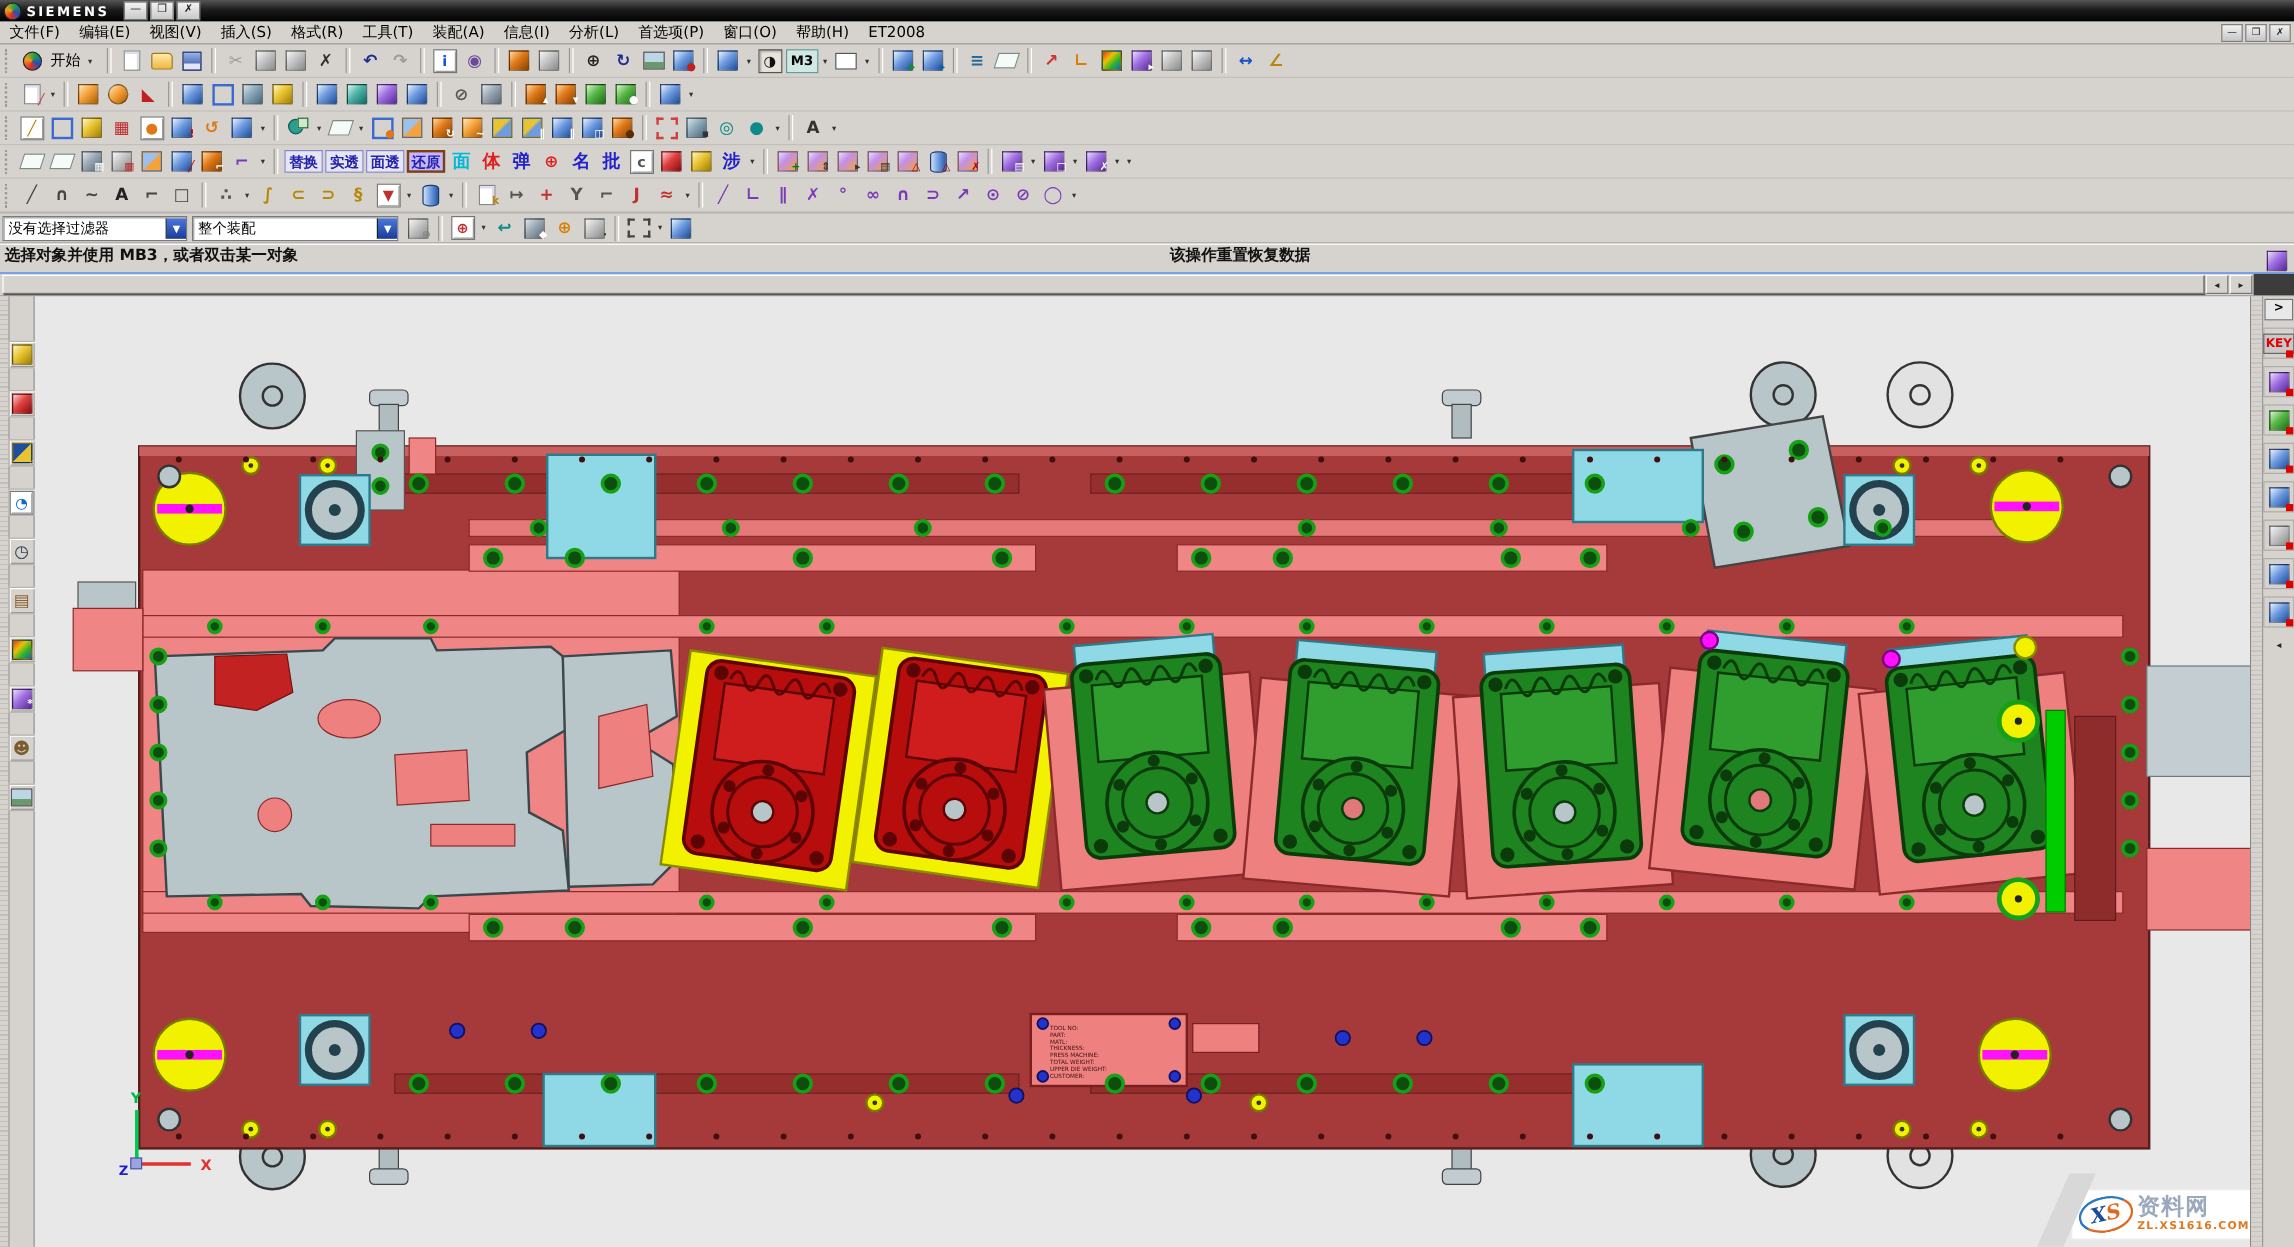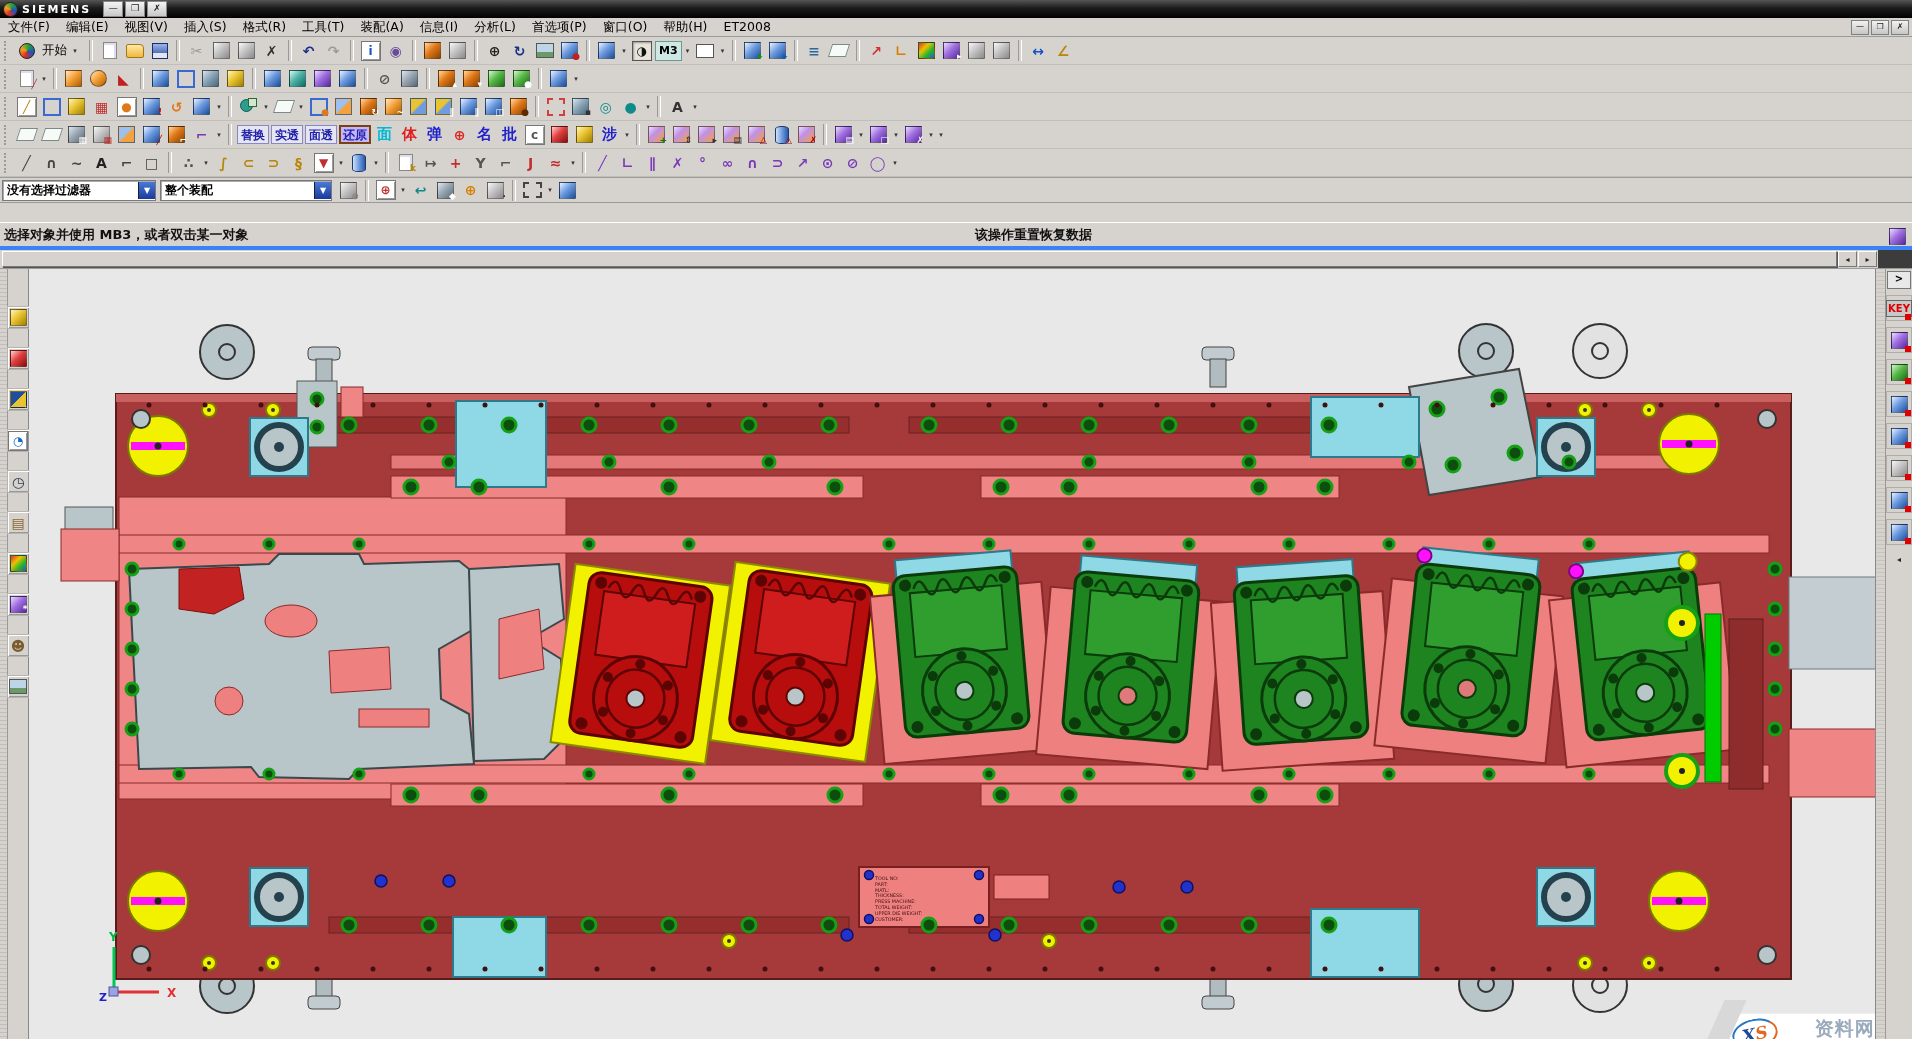"没有选择过滤器" .combo .cv { font-weight: bold -> none }
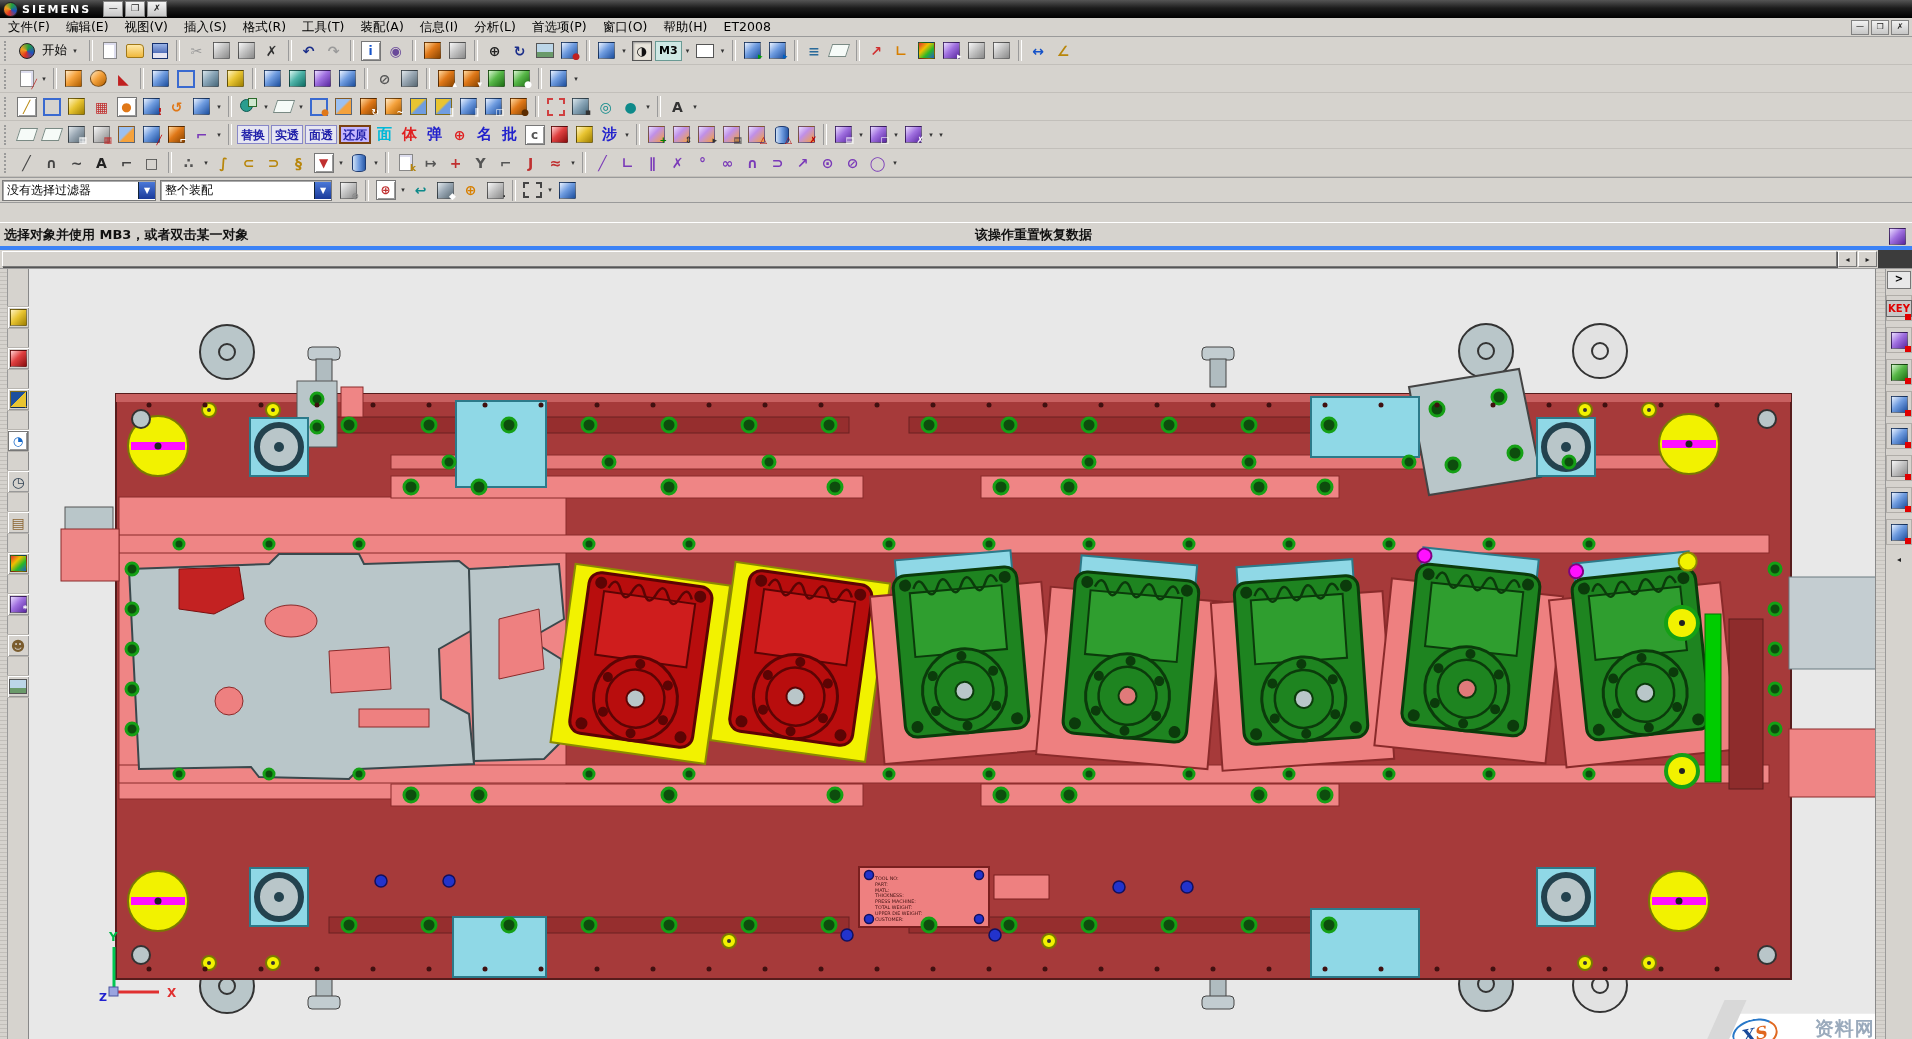"选择对象并使用 MB3，或者双击某一对象" .promptbar { align-items: center -> flex-start; border-bottom: 4px solid #3b82f6 -> 1px solid #3b82f6; margin-top: 19px -> none }
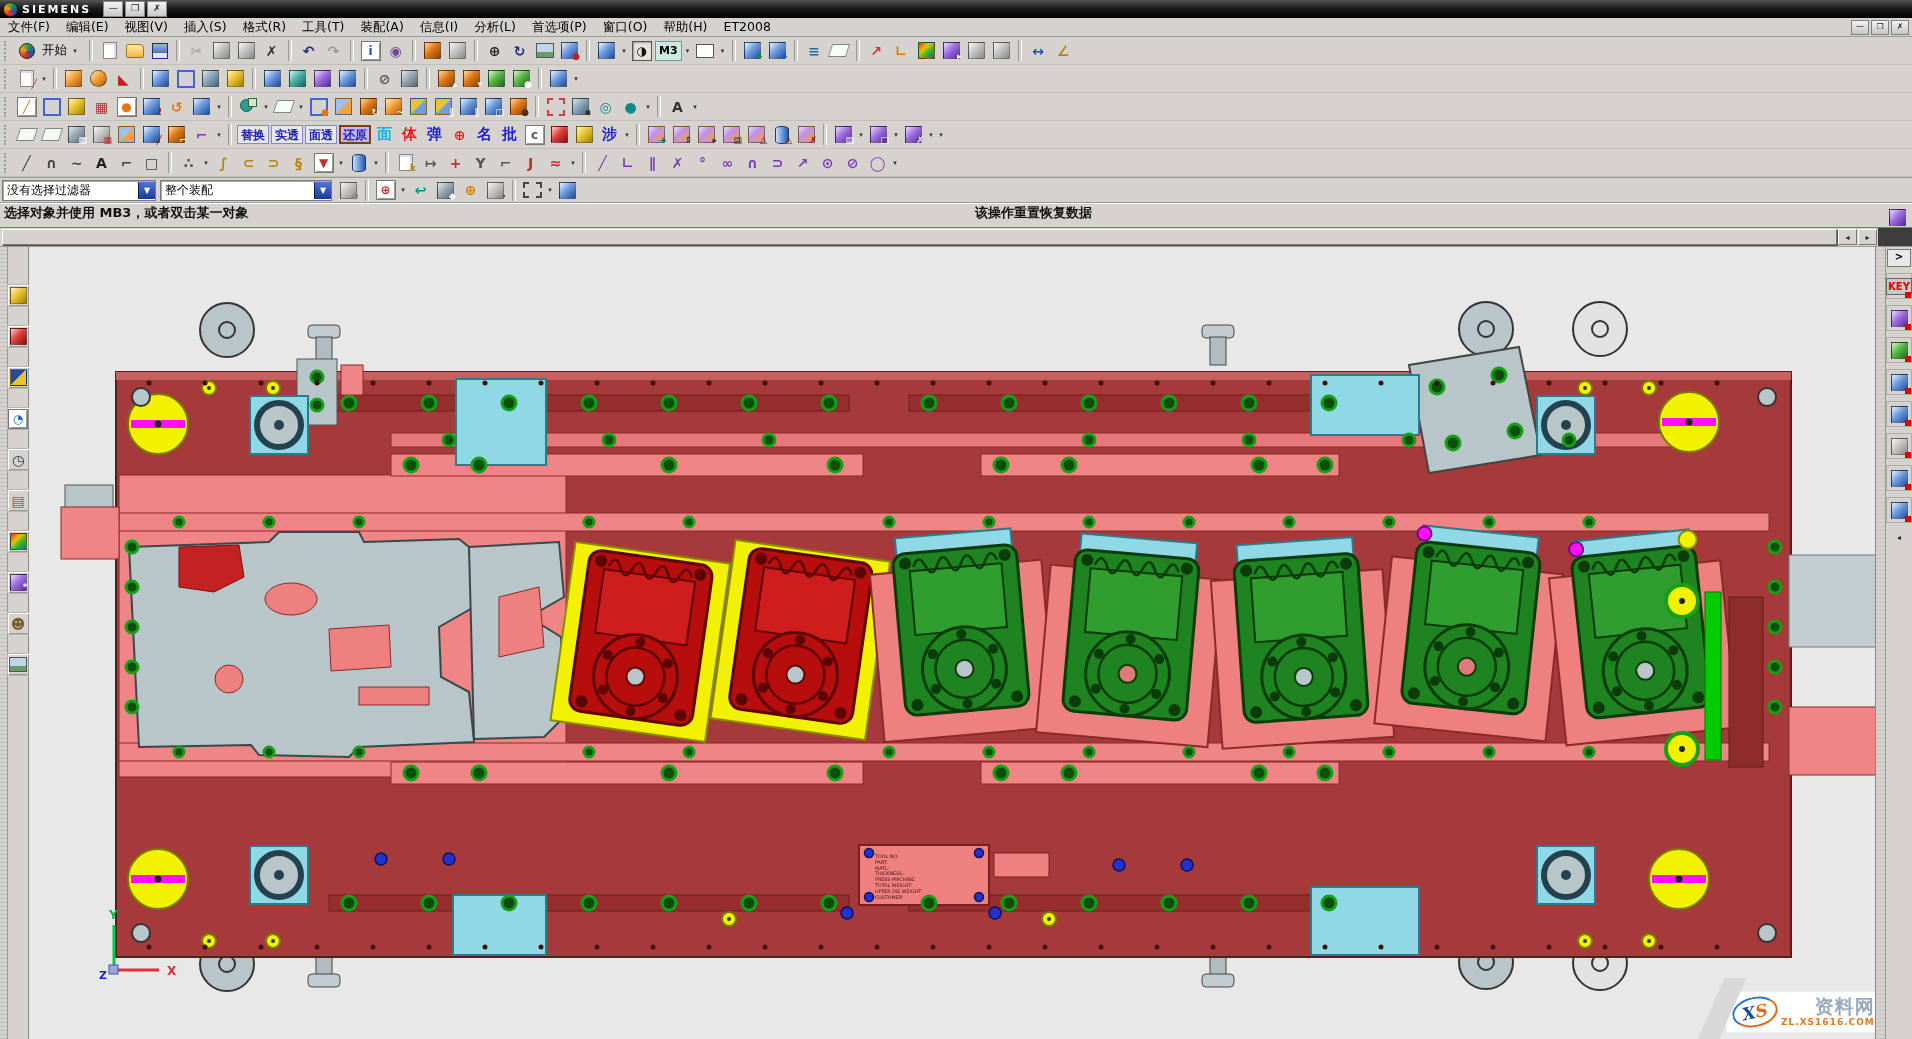"资料网" .wm-txt { align-items: flex-end -> none }
